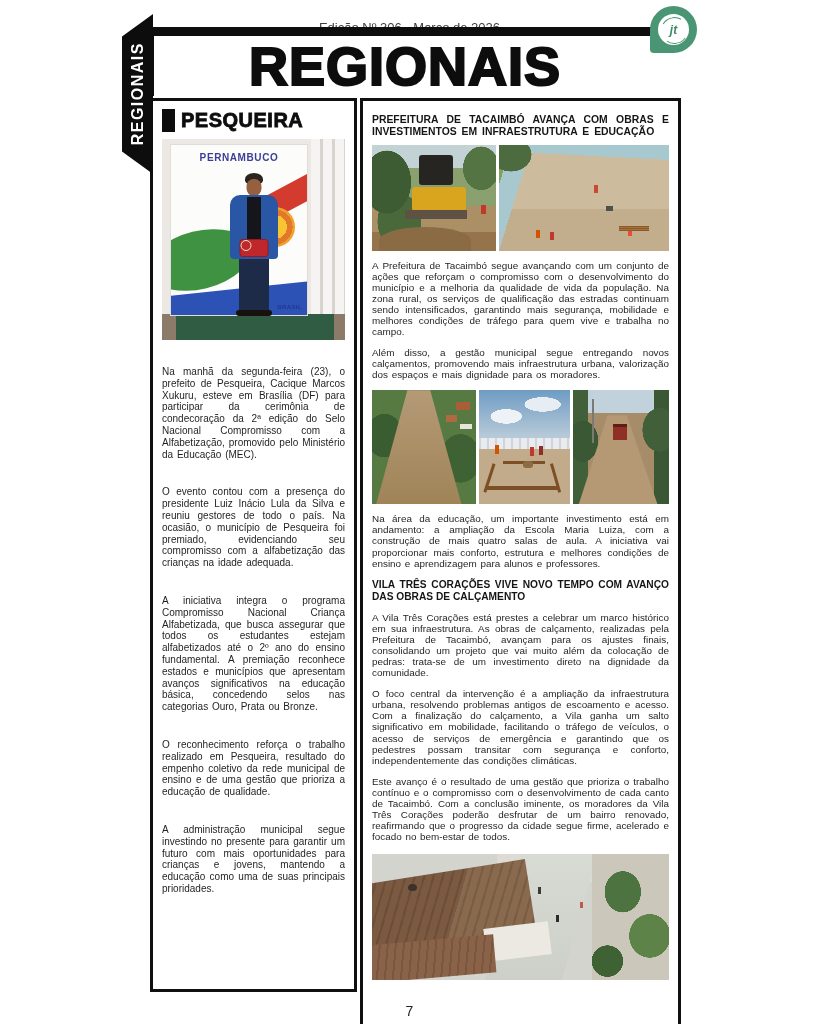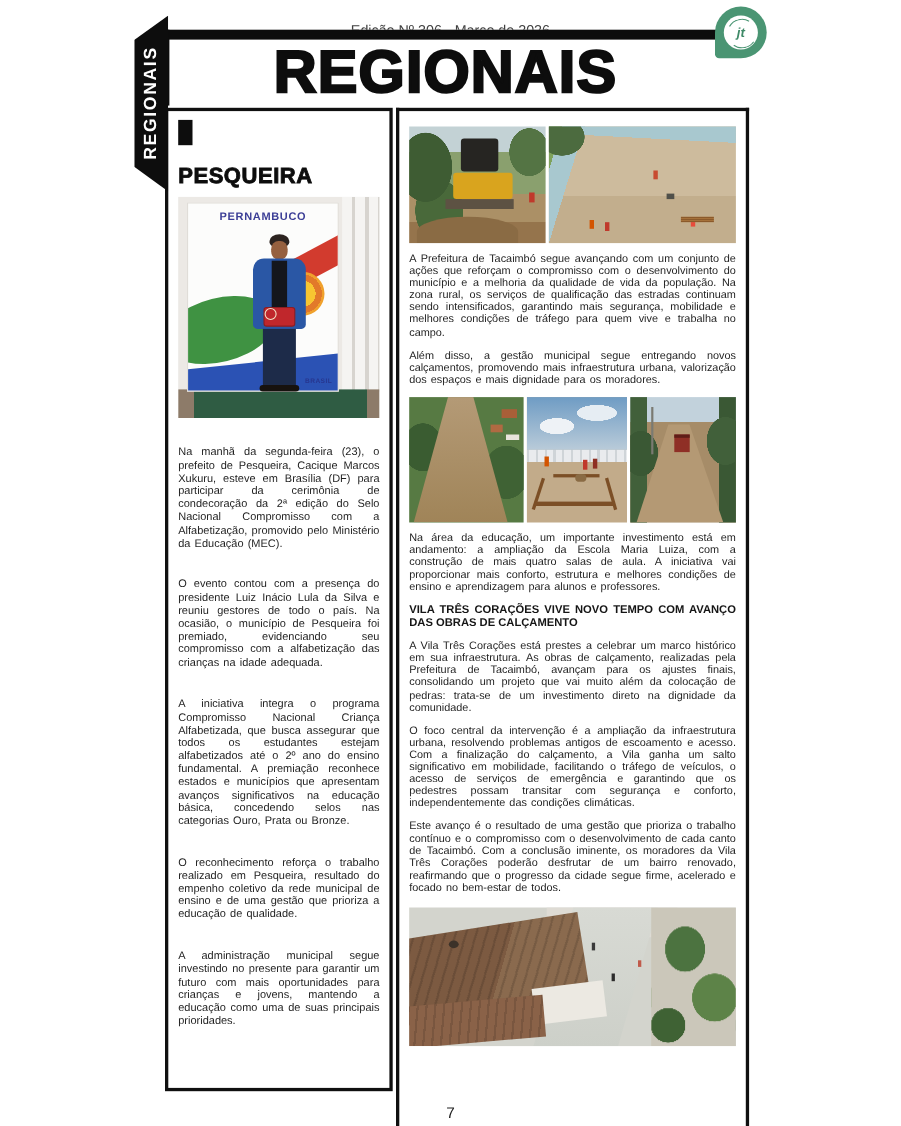"PESQUEIRA" .section-header { align-items: flex-start -> center; flex-direction: column -> none; gap: 17px -> 6px }
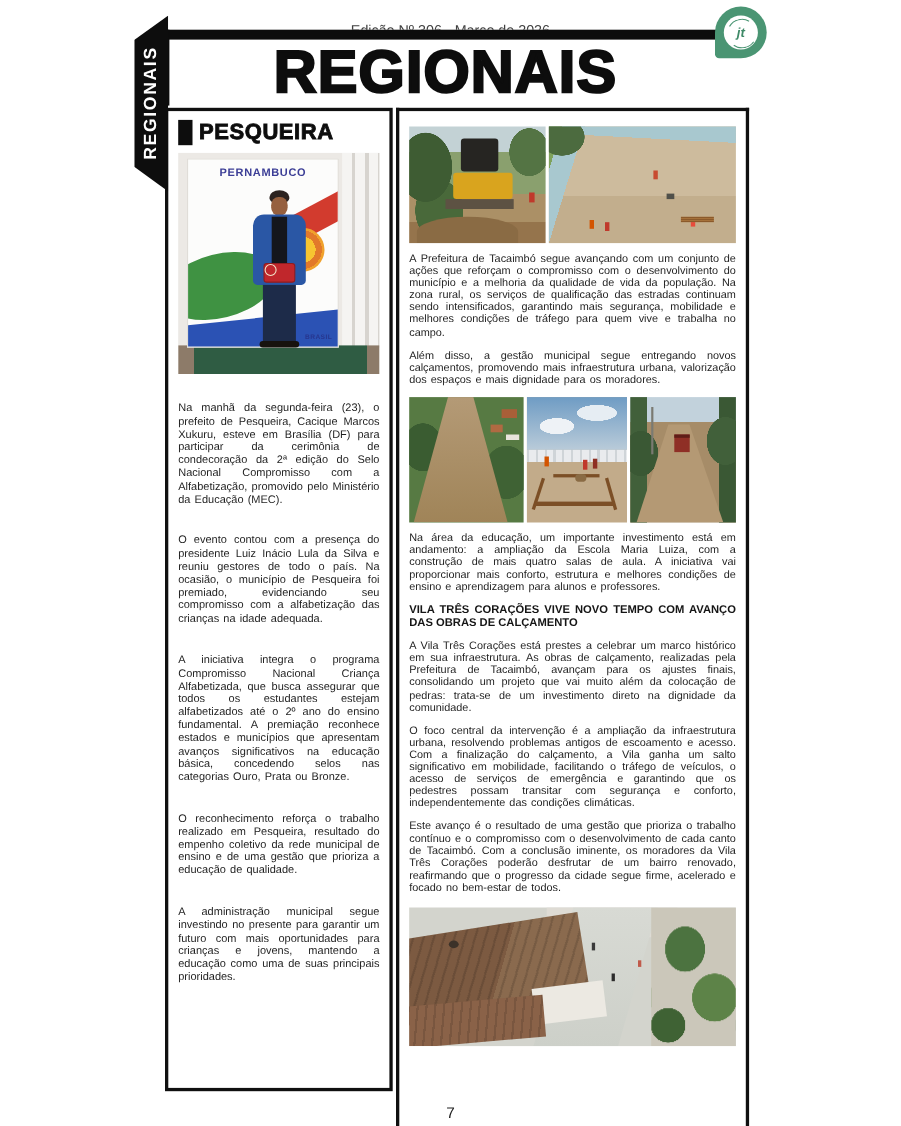"PREFEITURA DE TACAIMBÓ AVANÇA COM" div.headline { html: none -> <div>PREFEITURA DE TACAIMBÓ AVANÇA COM OBRAS E INVESTIMENTOS EM INFRAESTRUTURA E EDUCAÇÃO</div> }
